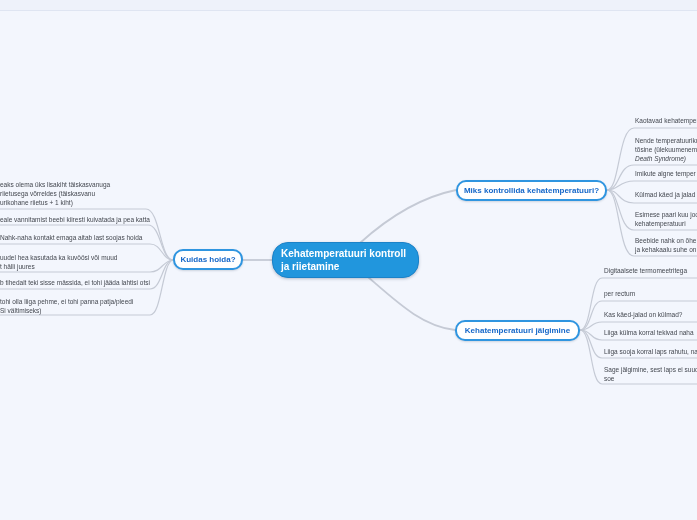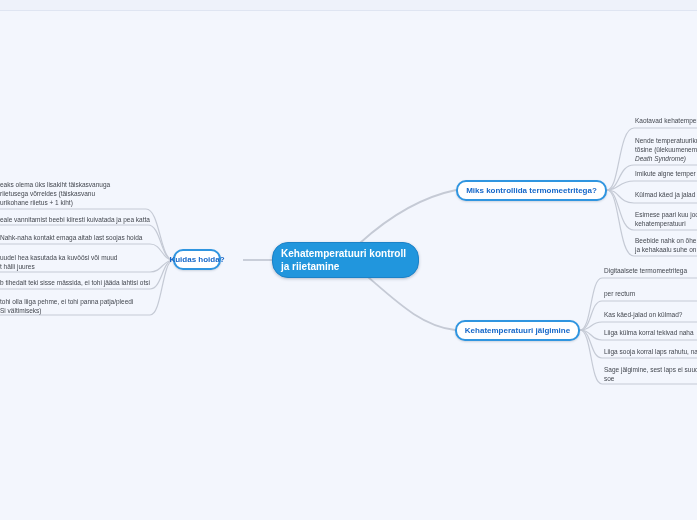"Miks kontrollida termomeetritega?" div.node-l1 { text: termomeetritega -> kehatemperatuuri }
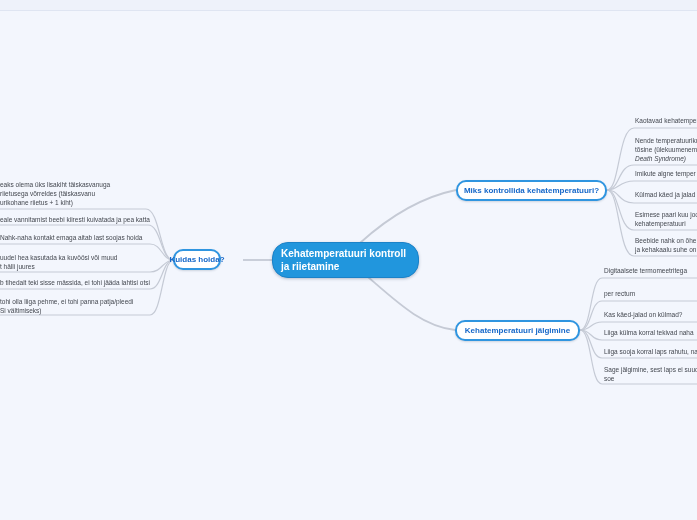"Kuidas hoida?" #node-how { width: 48px -> 70px }
